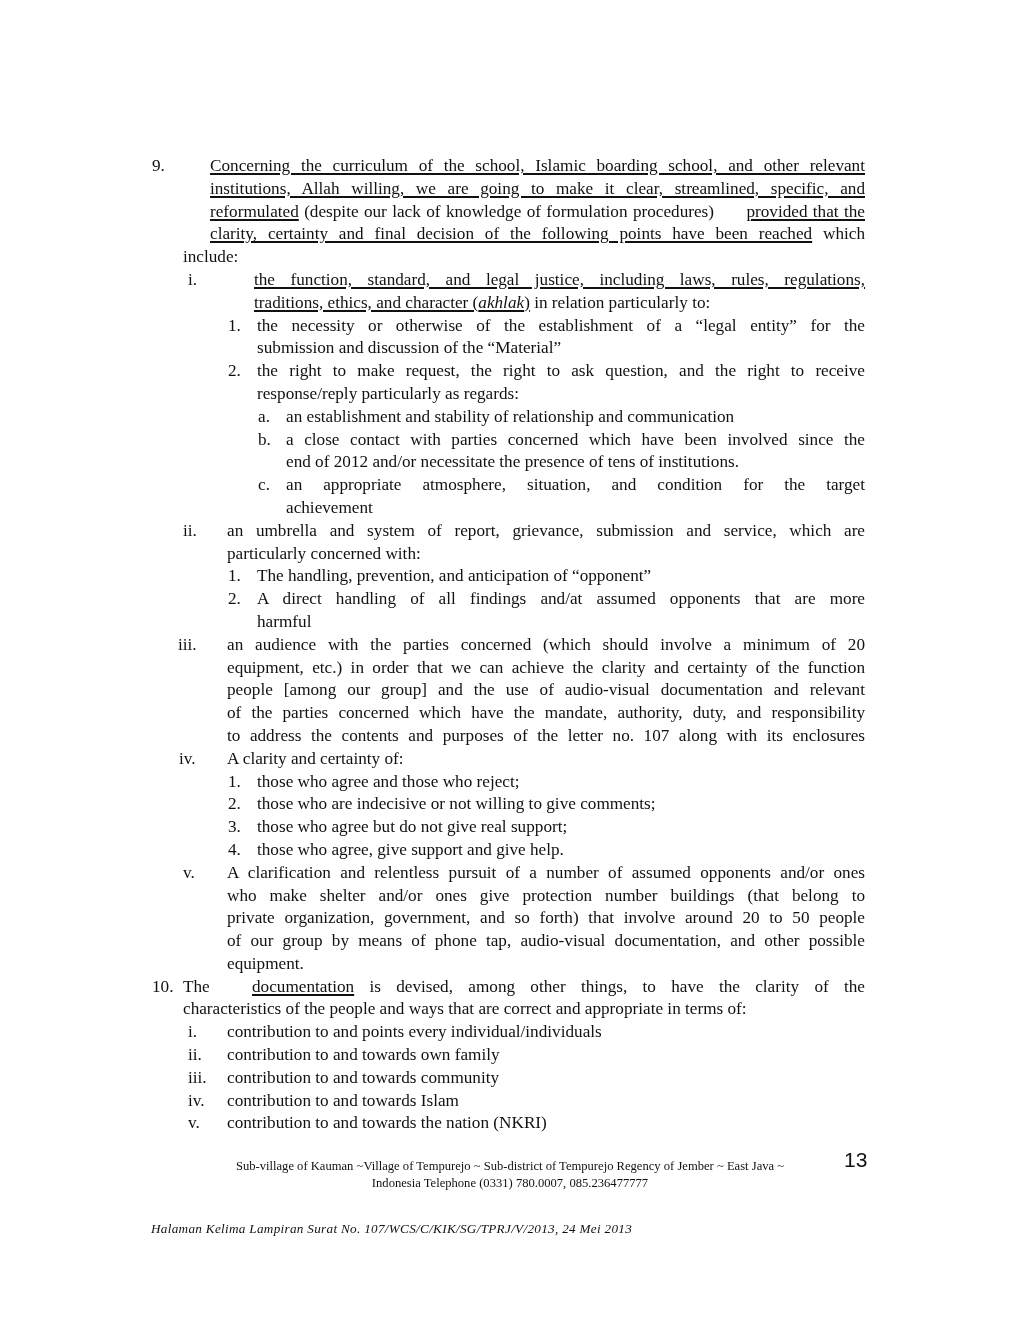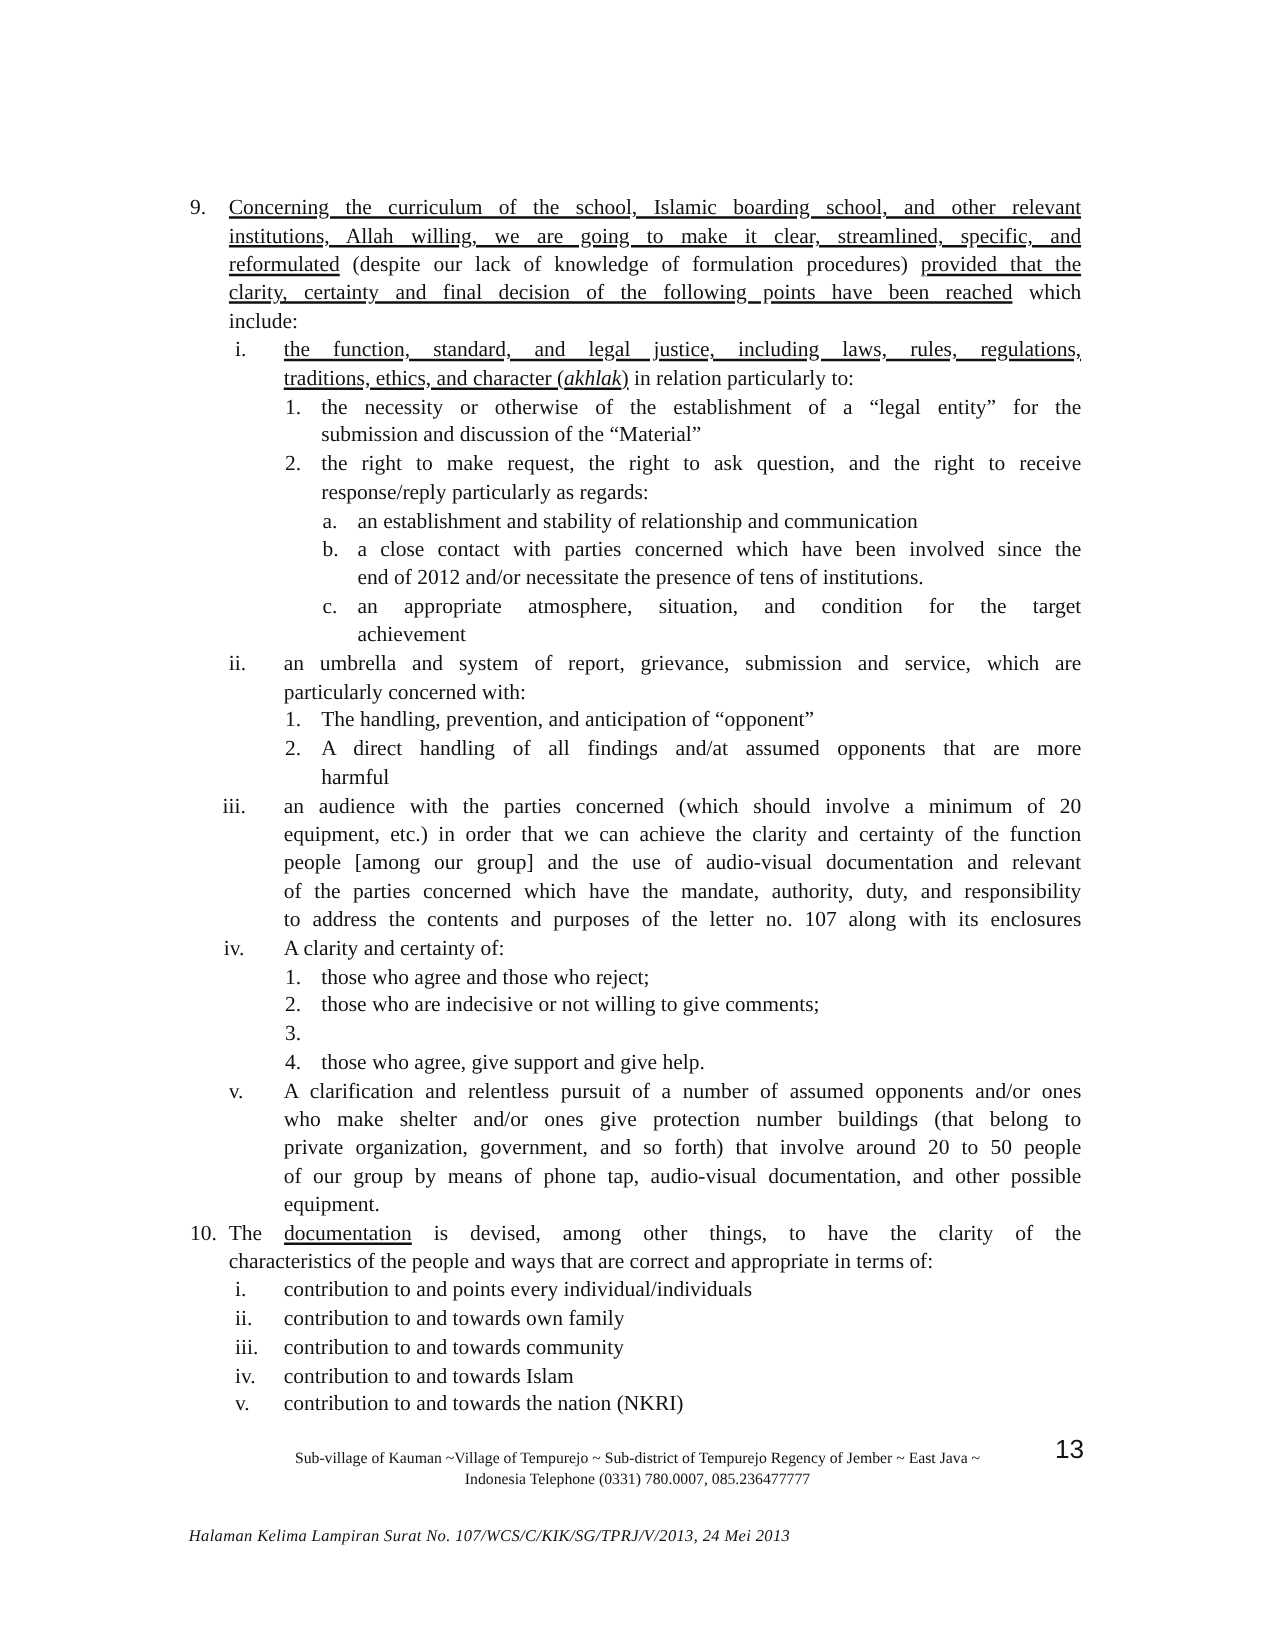"Concerning the curriculum of the" u { margin-left: none -> 27px }
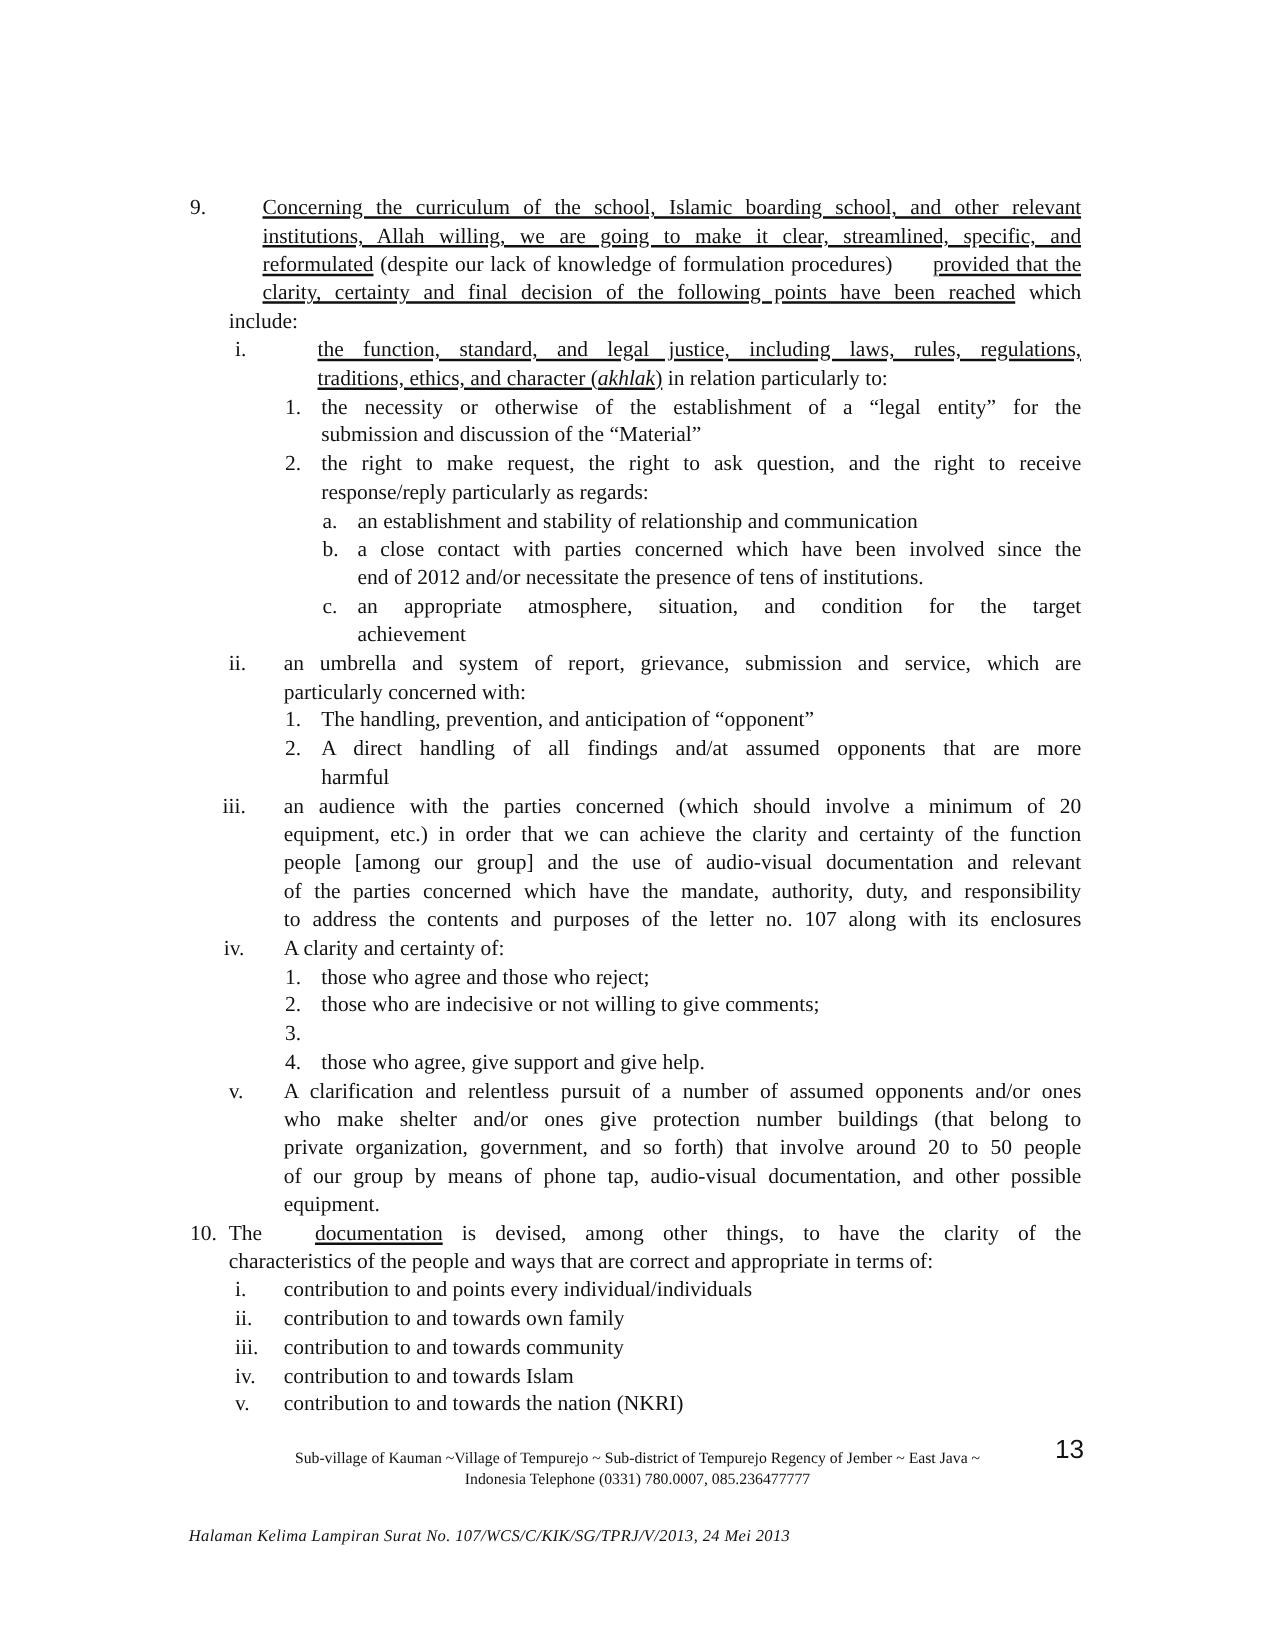"those who agree but do" div.txt { html: none -> <div>those who agree but do not give real support;</div> }
